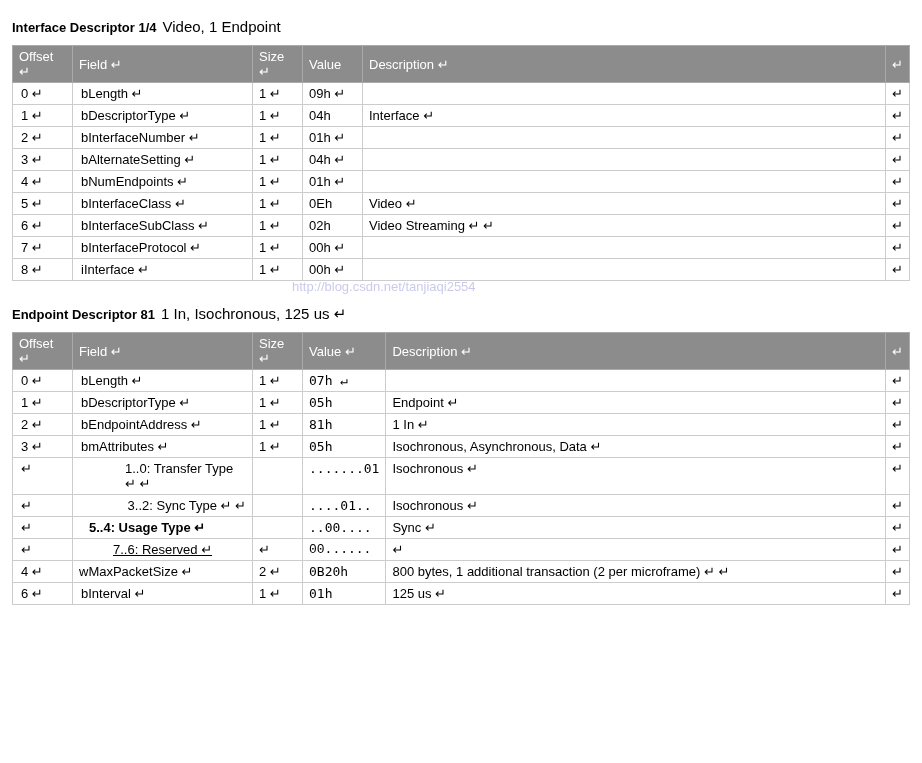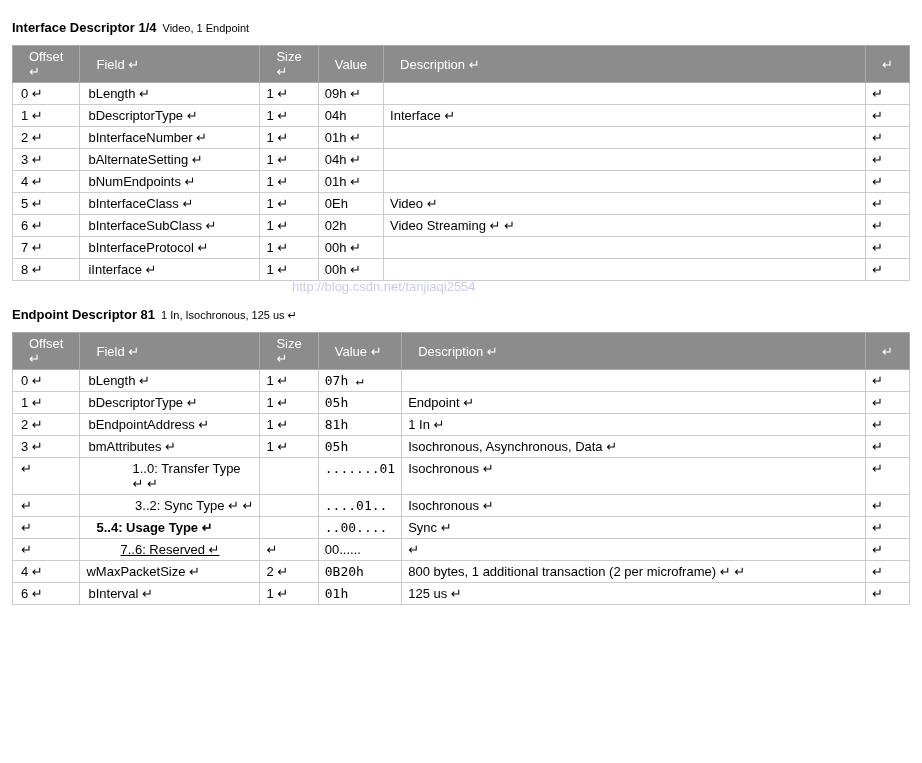"Video, 1 Endpoint" .section-subtitle { font-size: 11px -> 15px }
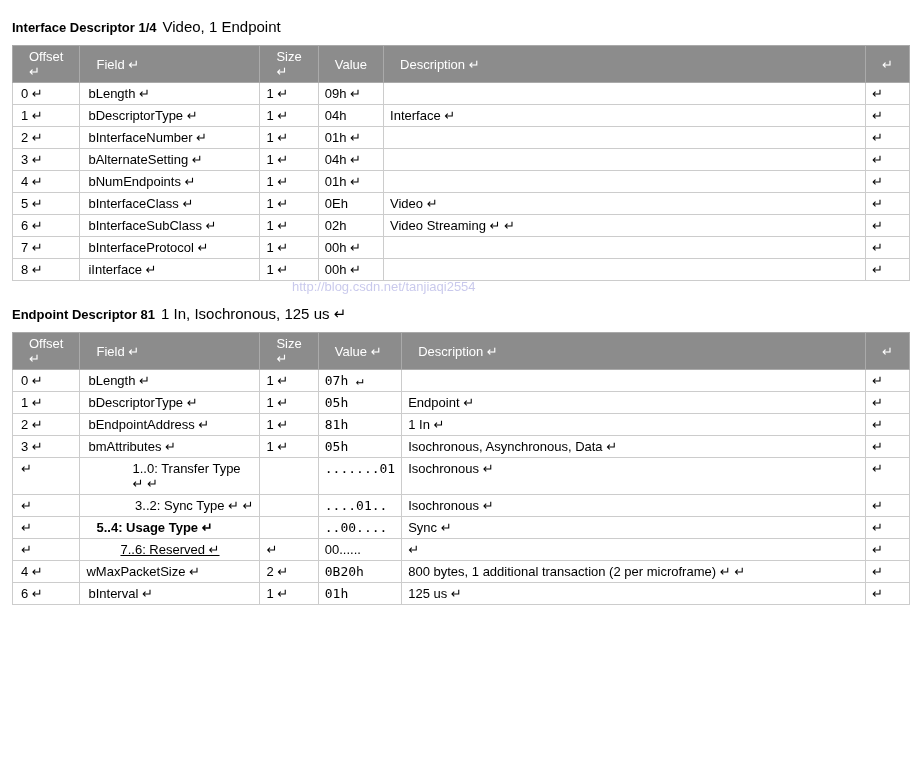"Offset ↵" table thead th { padding: 3px 16px -> 3px 6px }
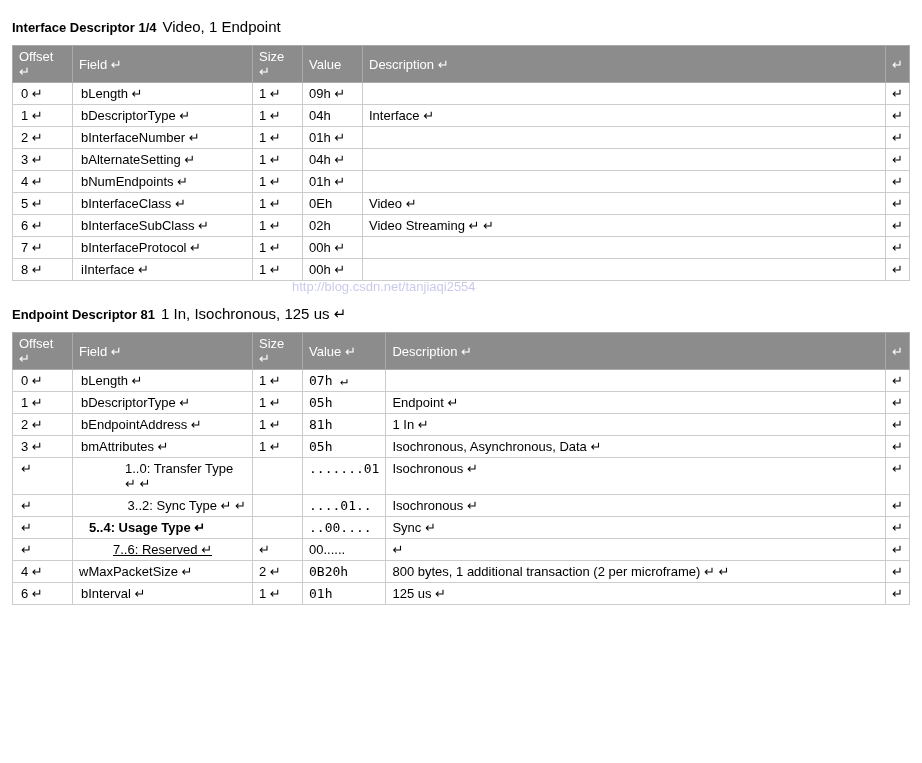"00......" td { font-family: Liberation Sans, sans-serif -> Liberation Mono, monospace }
